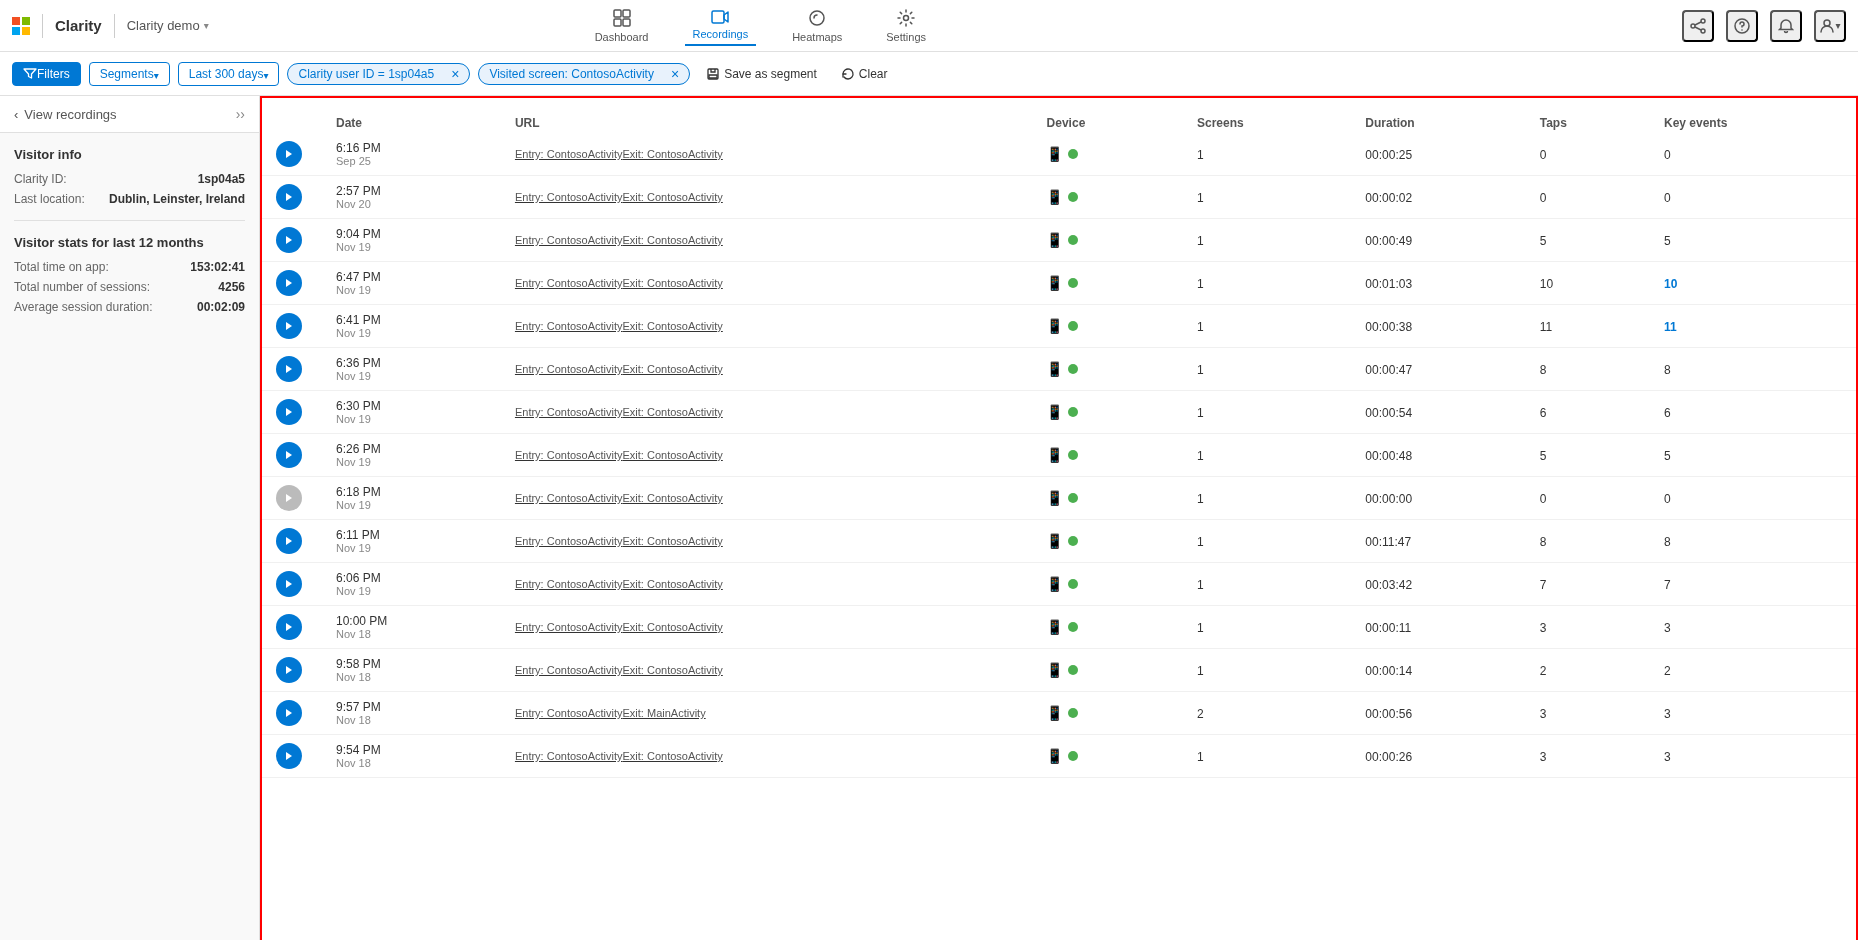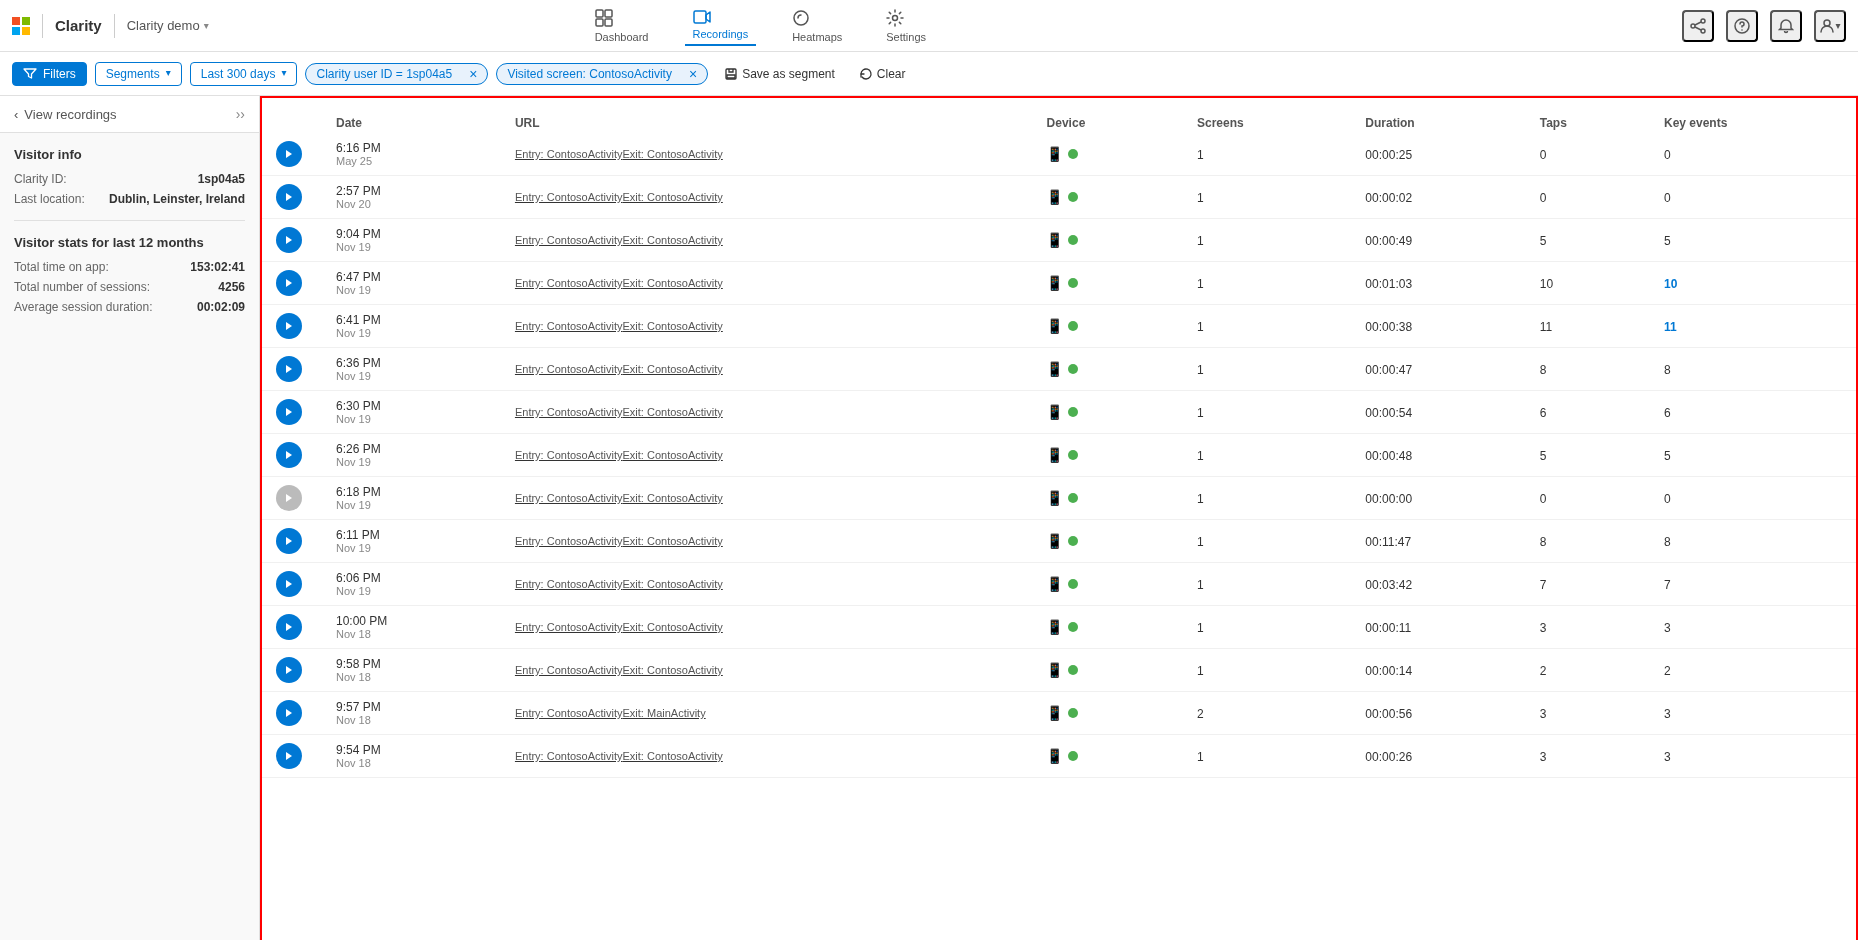"Dashboard" .nav-item { align-items: none -> center }
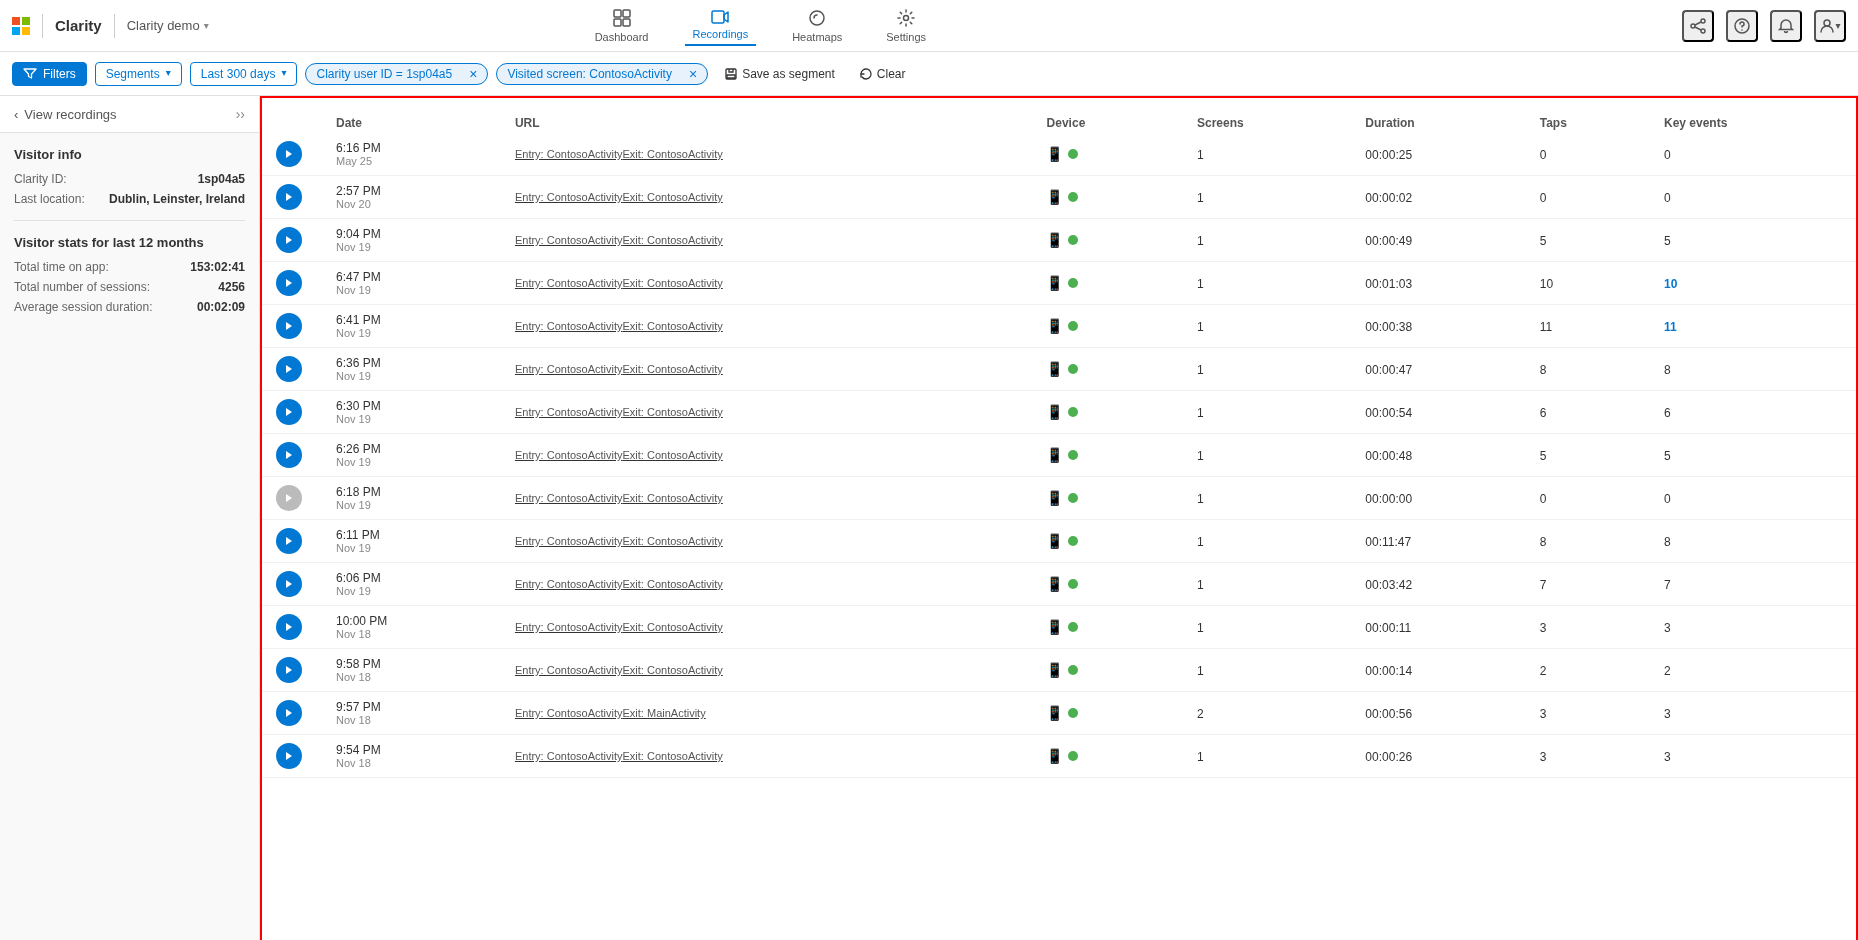"Filters" .filter-btn { align-items: flex-start -> flex-end; gap: 6px -> 0 }
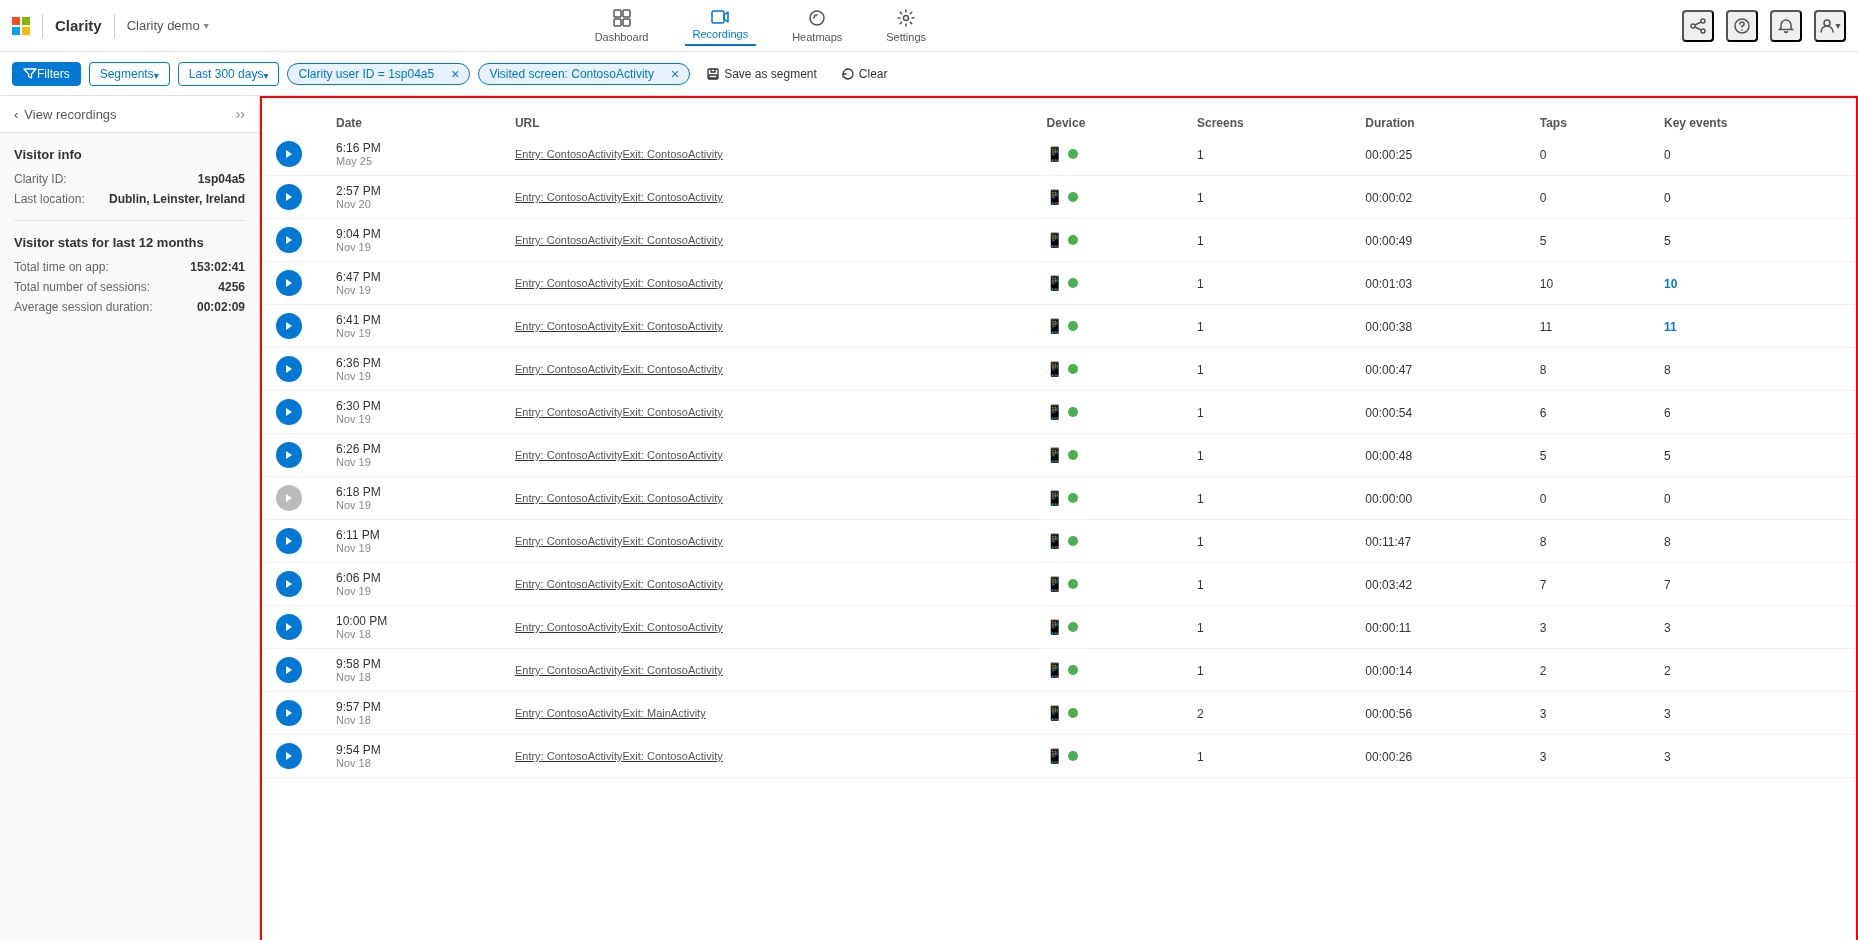"May 25" span.date-day { text: May -> Sep }
